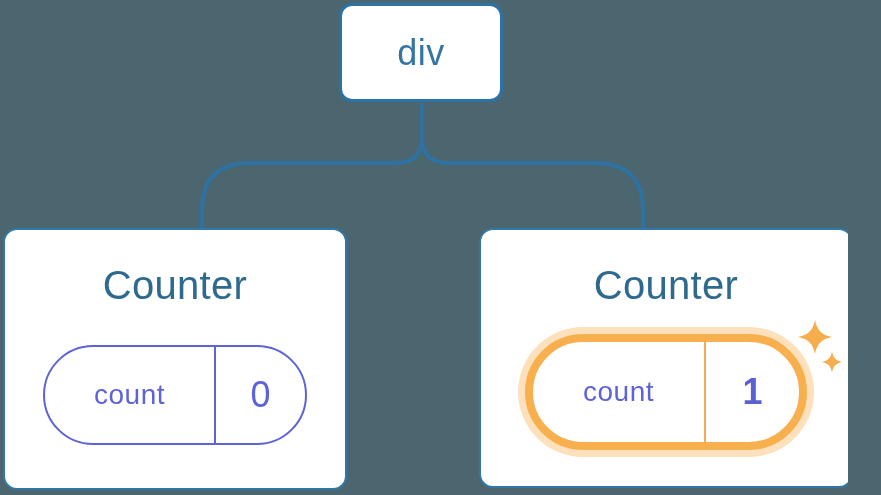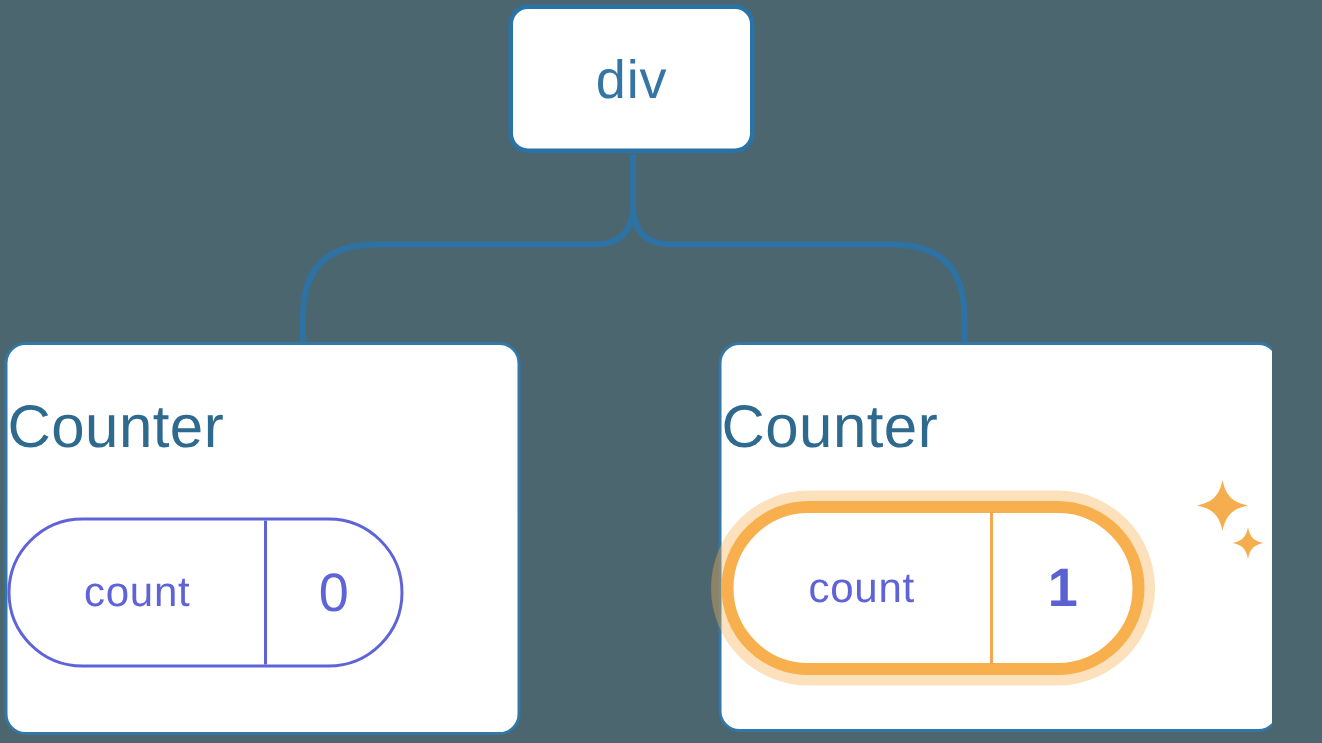"Counter" .card { align-items: flex-start -> center }
